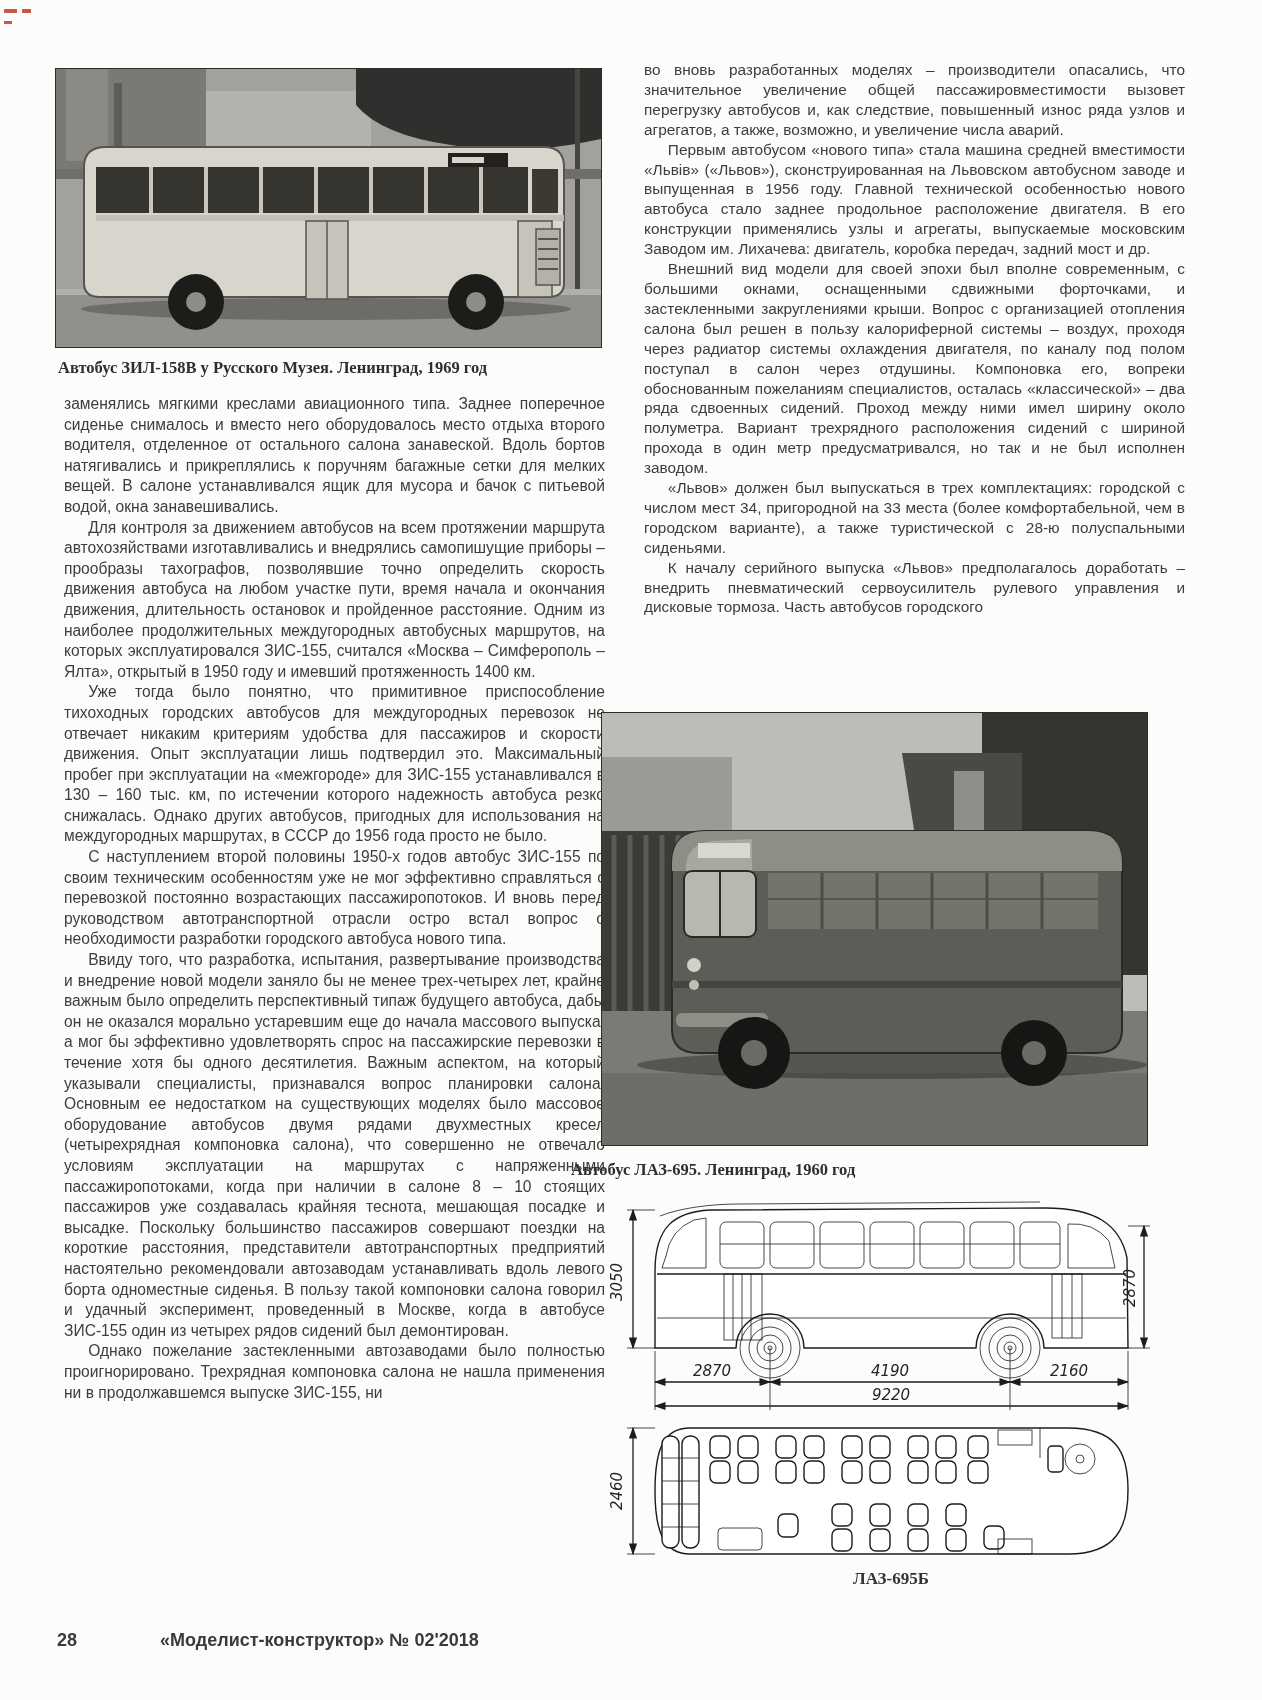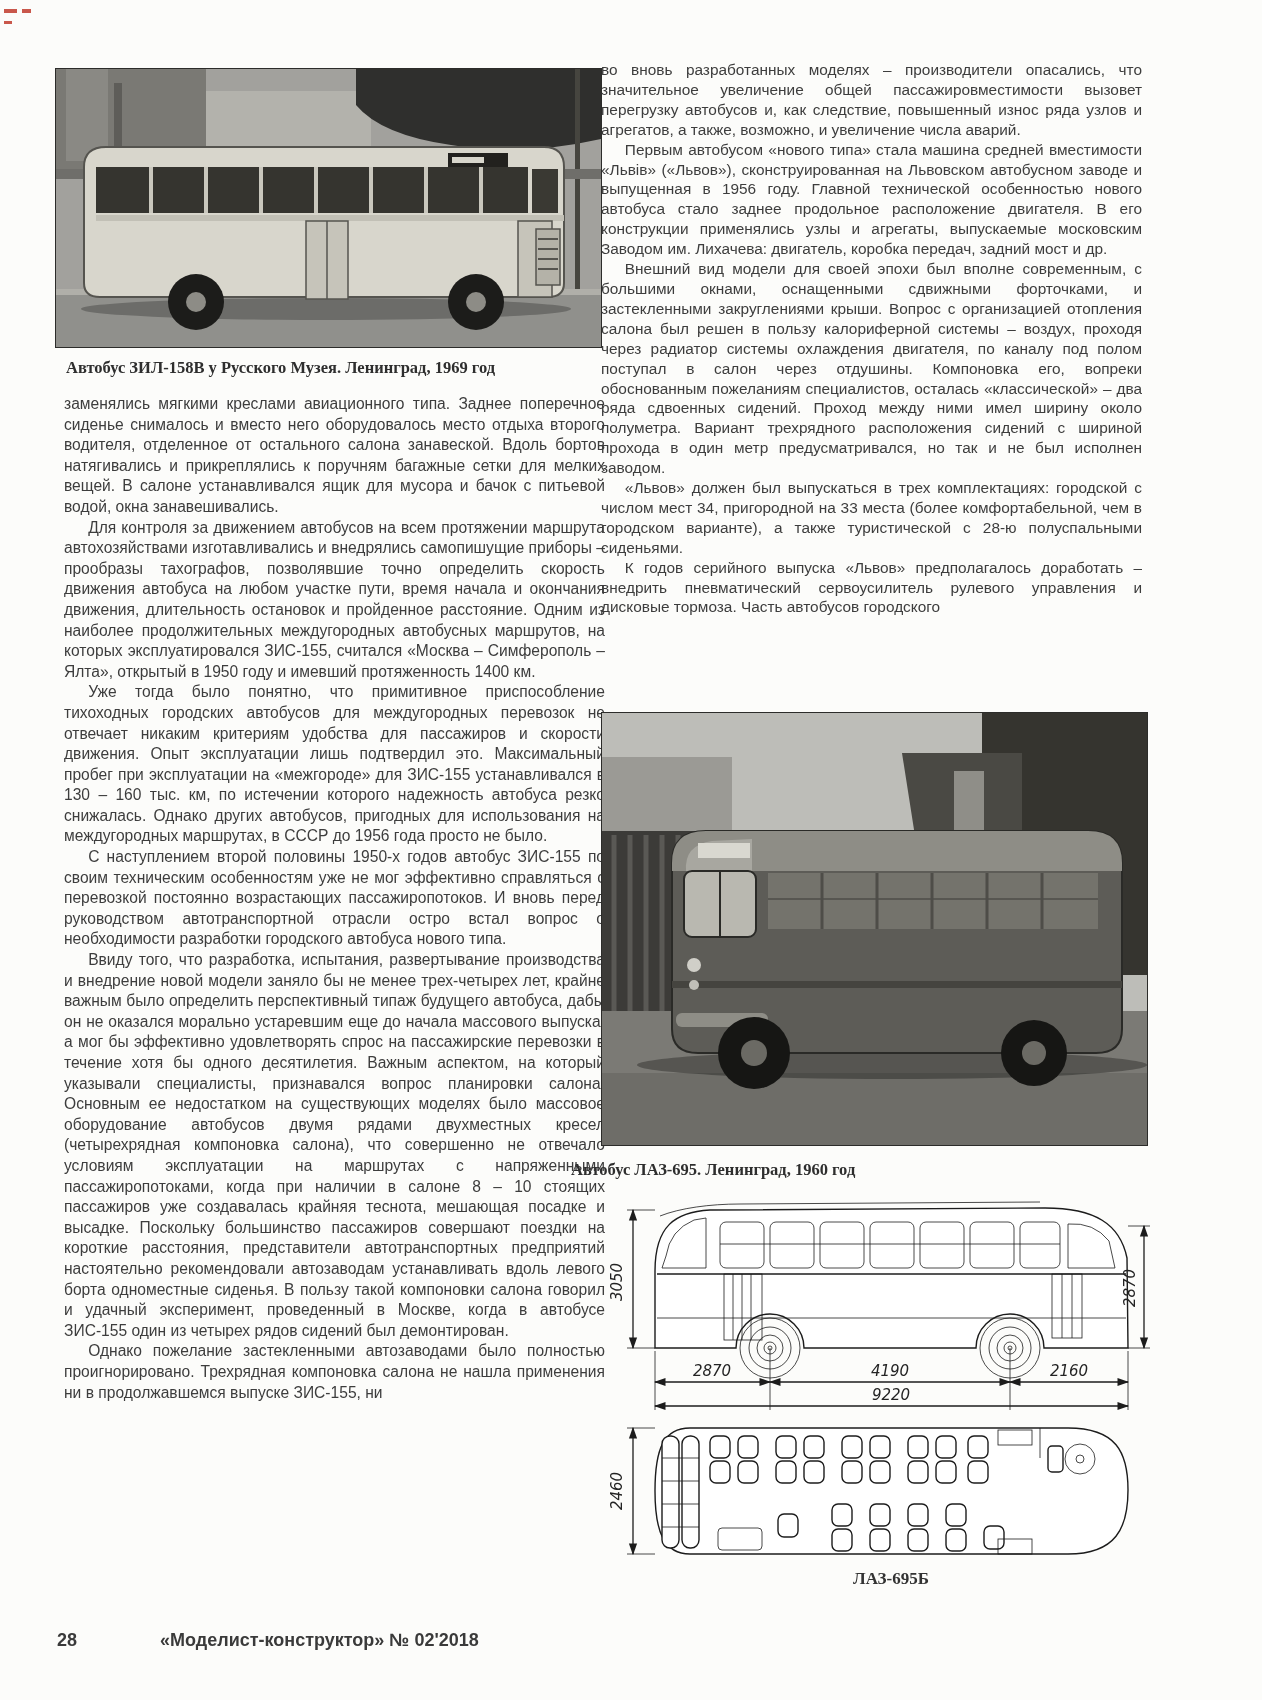"во вновь разработанных моделях –" #right-col { margin-left: none -> 43px }
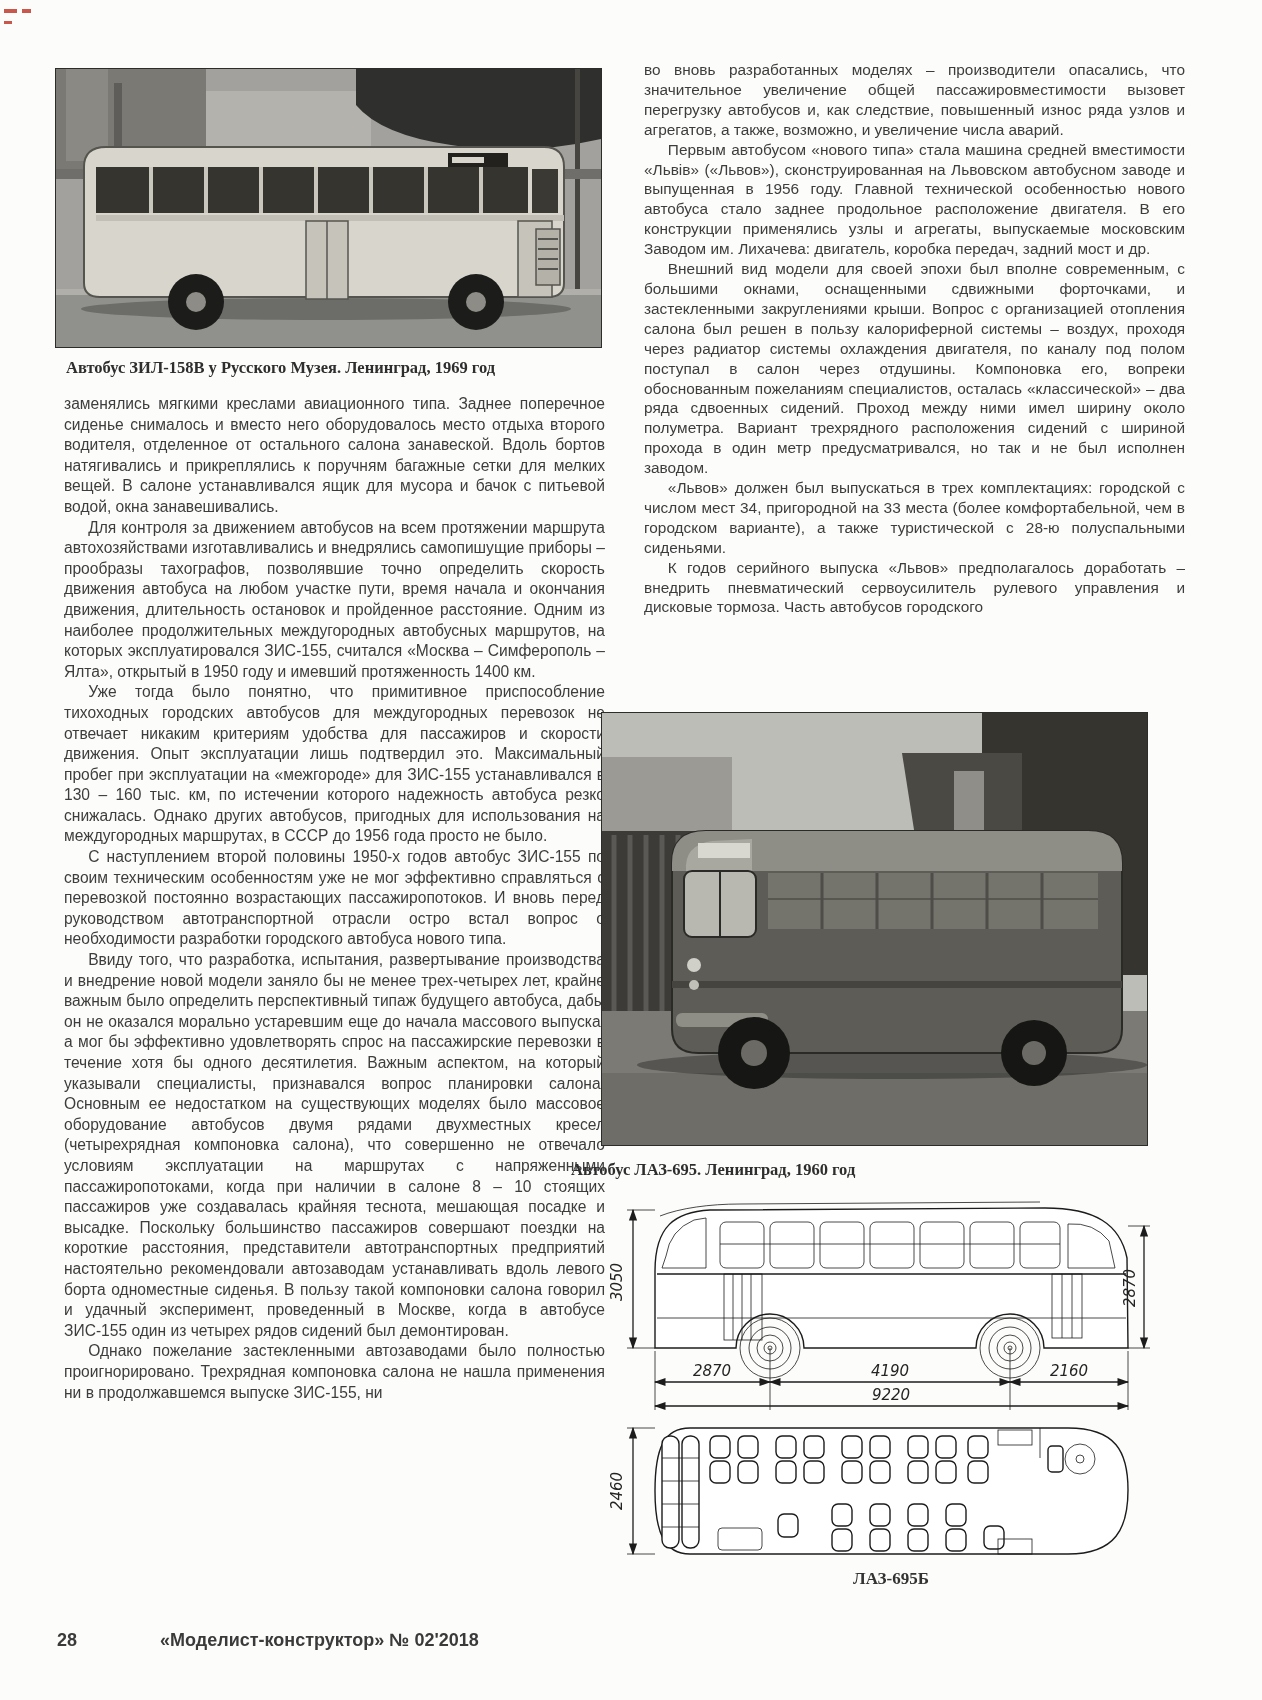"Автобус ЗИЛ-158В у Русского Музея." div.caption { left: 66px -> 58px }
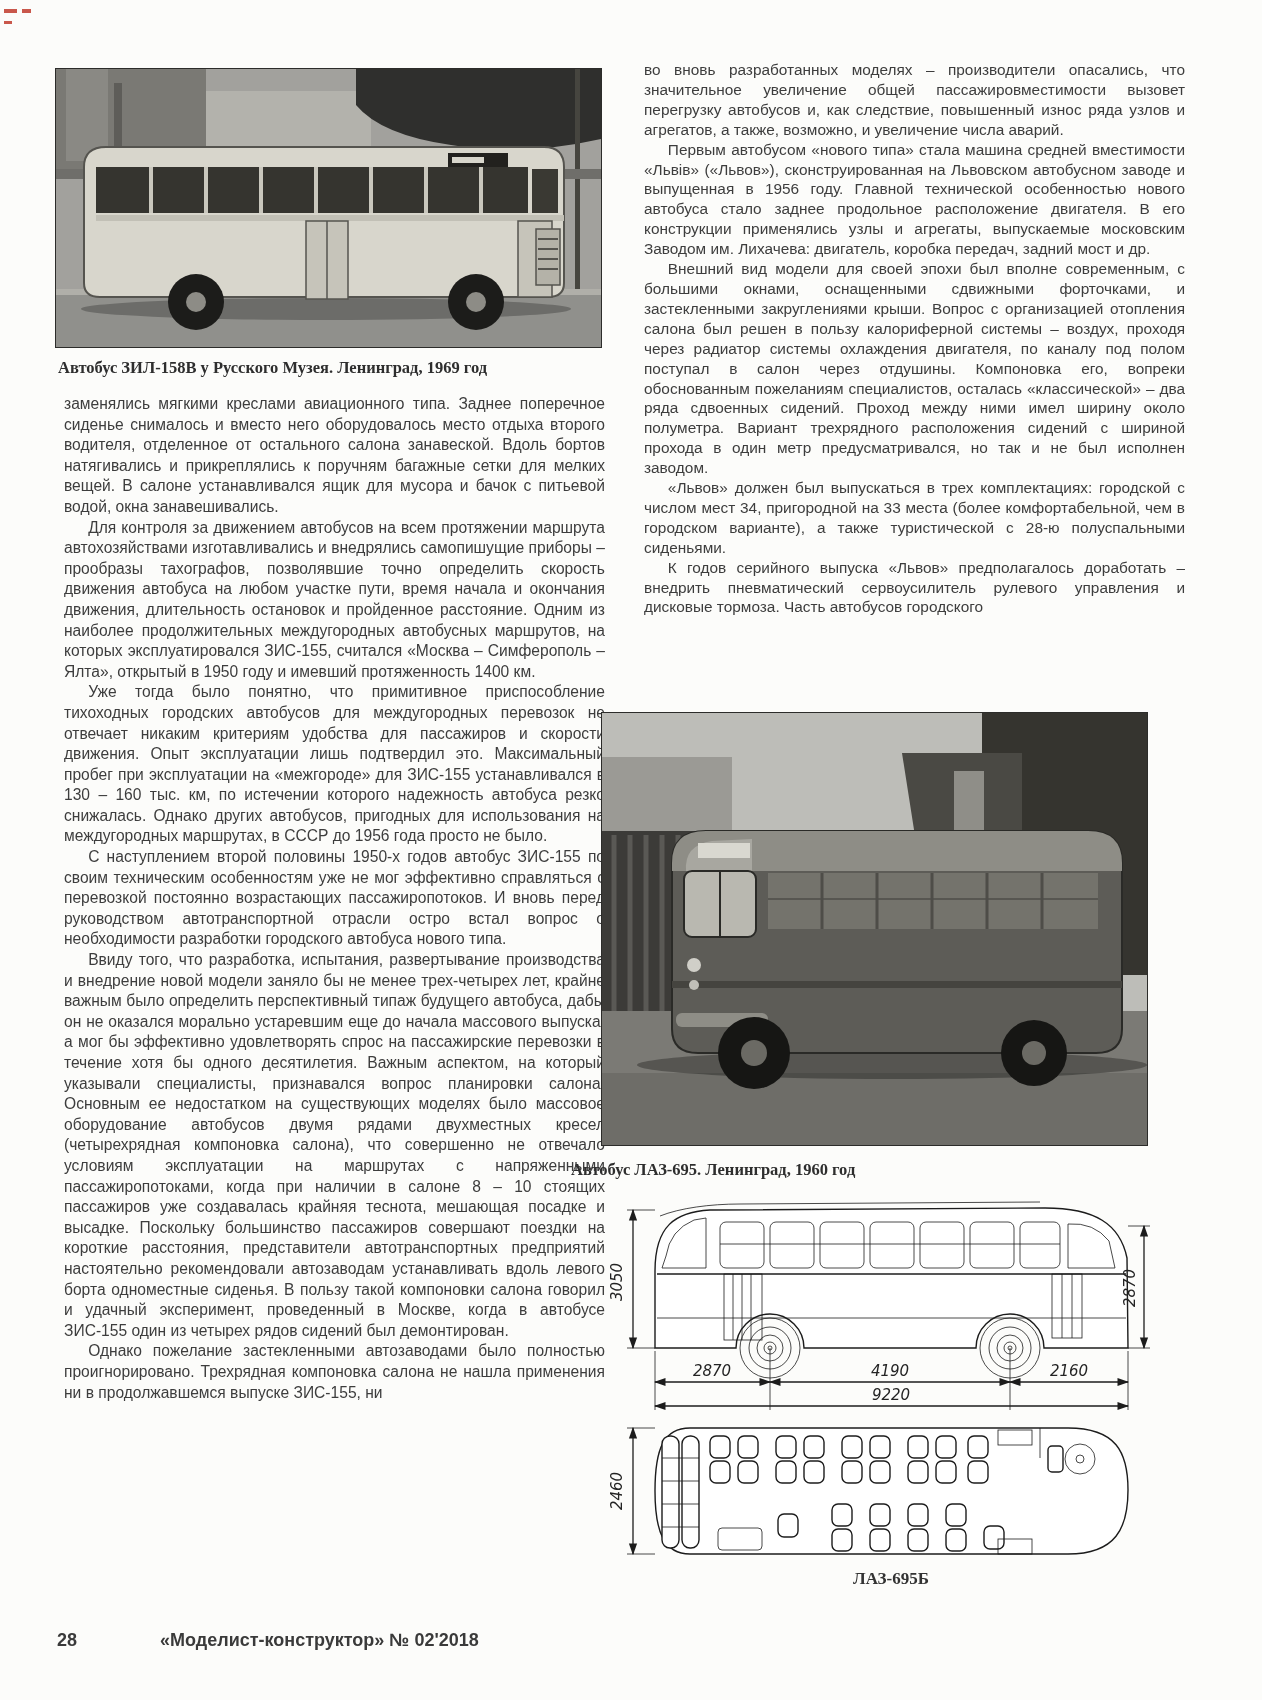"К годов серийного выпуска «Львов»" p { text: годов -> началу }
